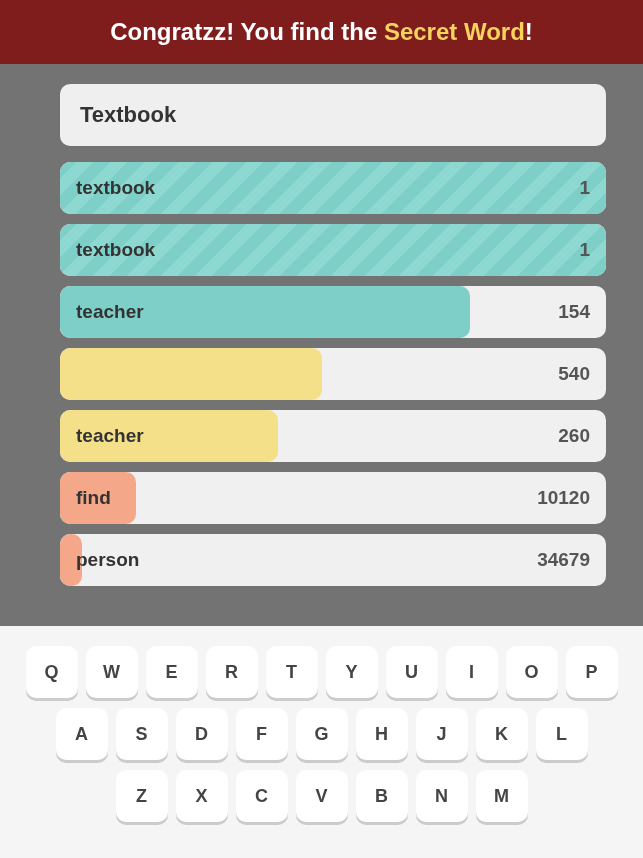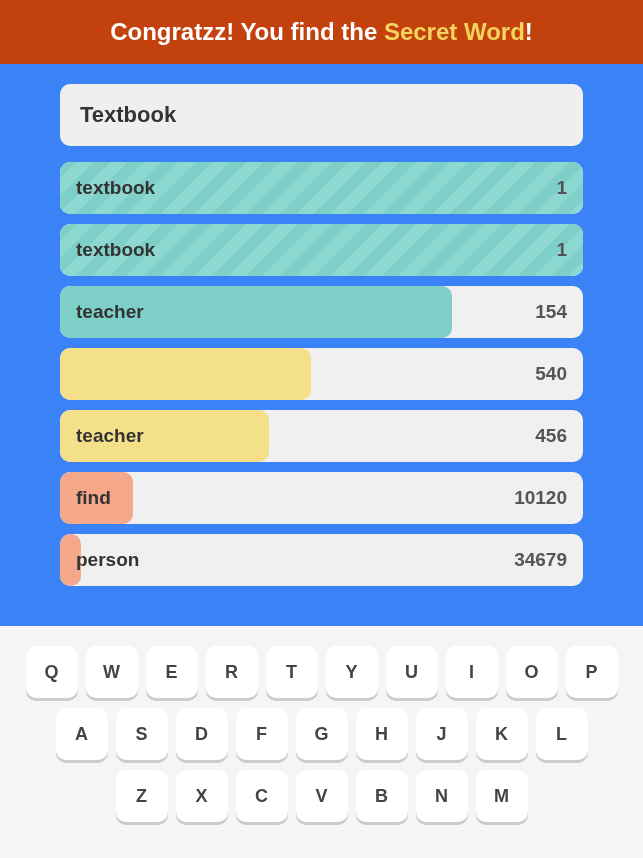"Congratzz! You find the Secret" .header { background: #c2410c -> #7f1d1d }
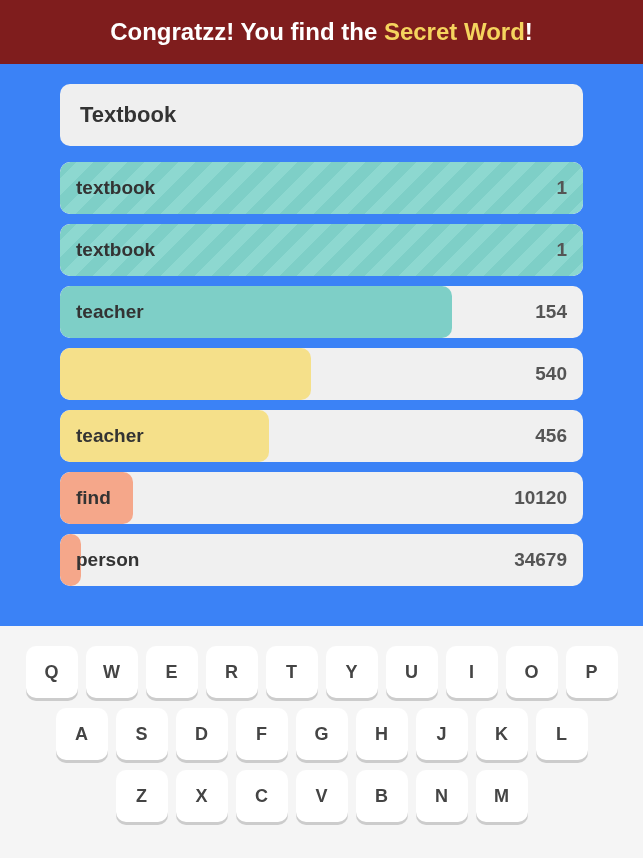"Textbook" .main-content { background: #3b82f6 -> #737373; padding: 20px 60px 30px 60px -> 20px 37px 30px 60px }
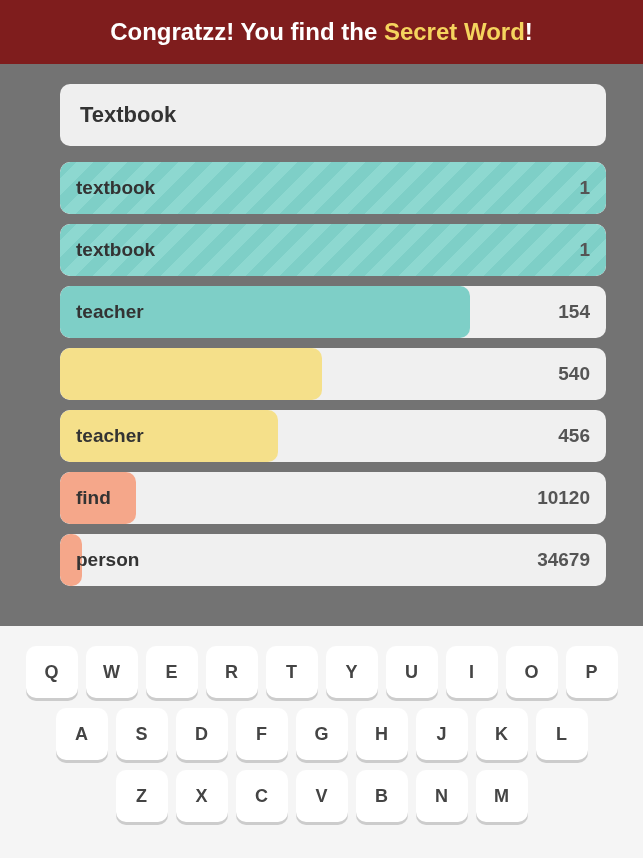"456" span.word-score { text: 456 -> 260 }
